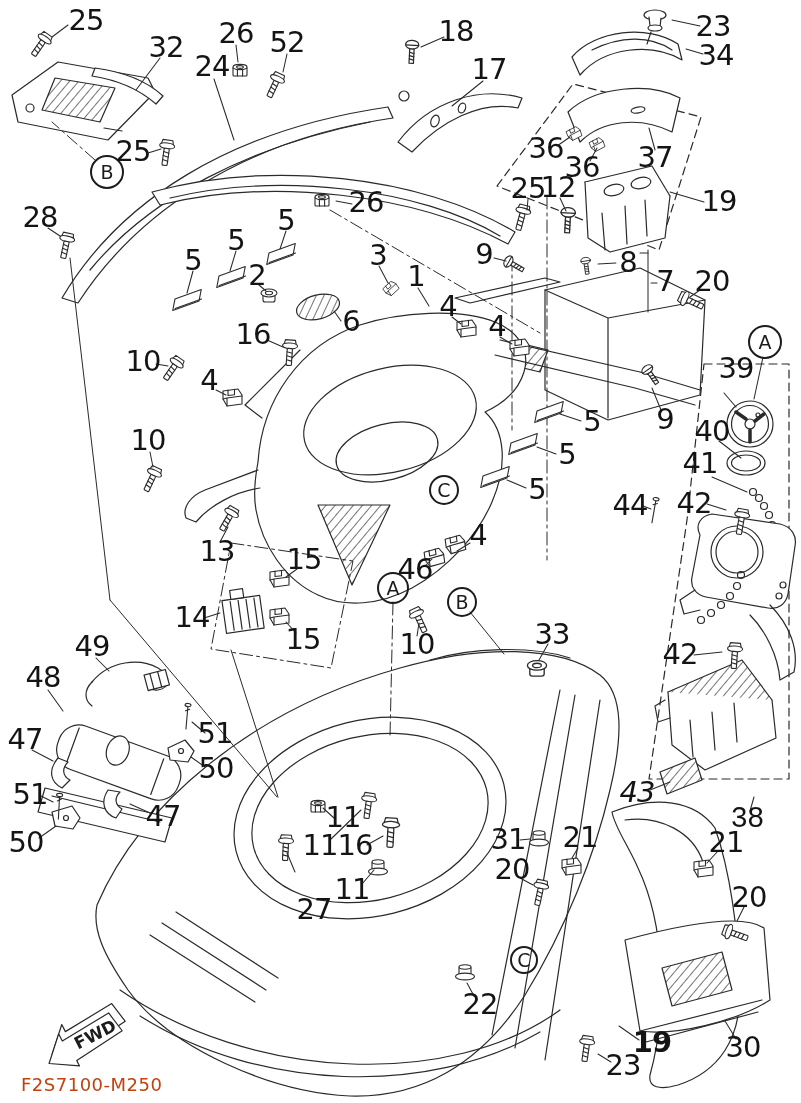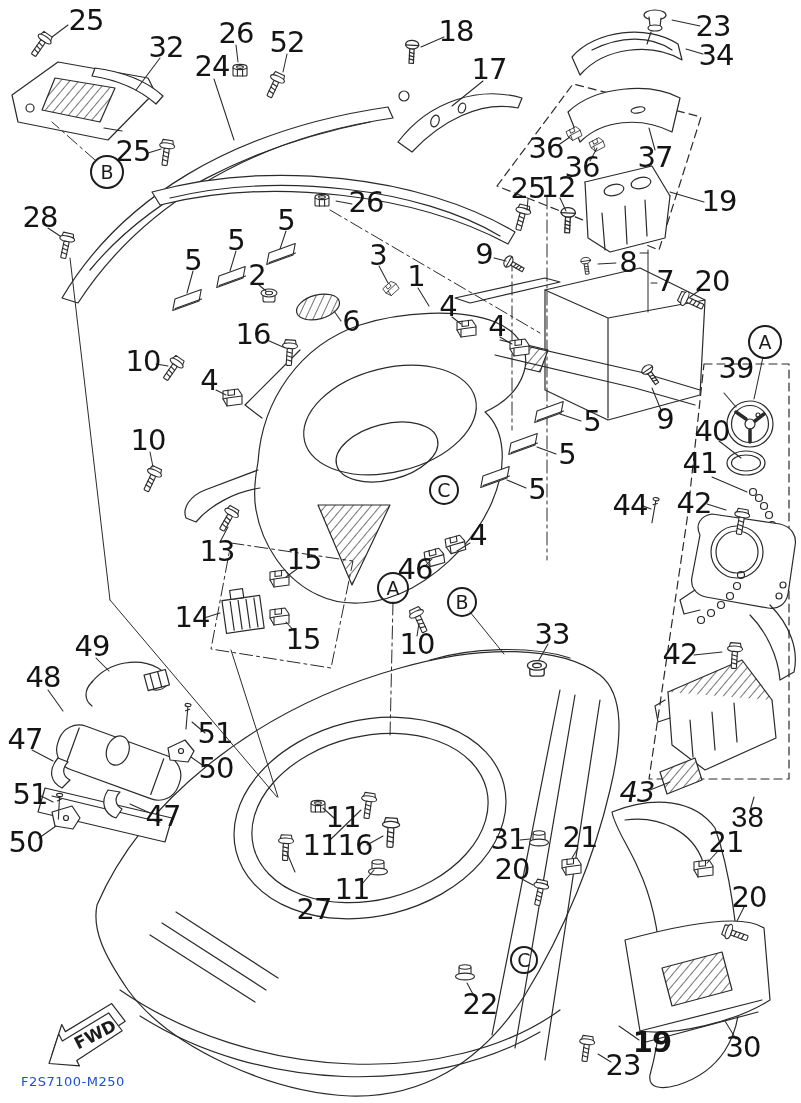"F2S7100-M250" .code-label { color: #1d4ed8 -> #c2410c; font-size: 13px -> 18px }
